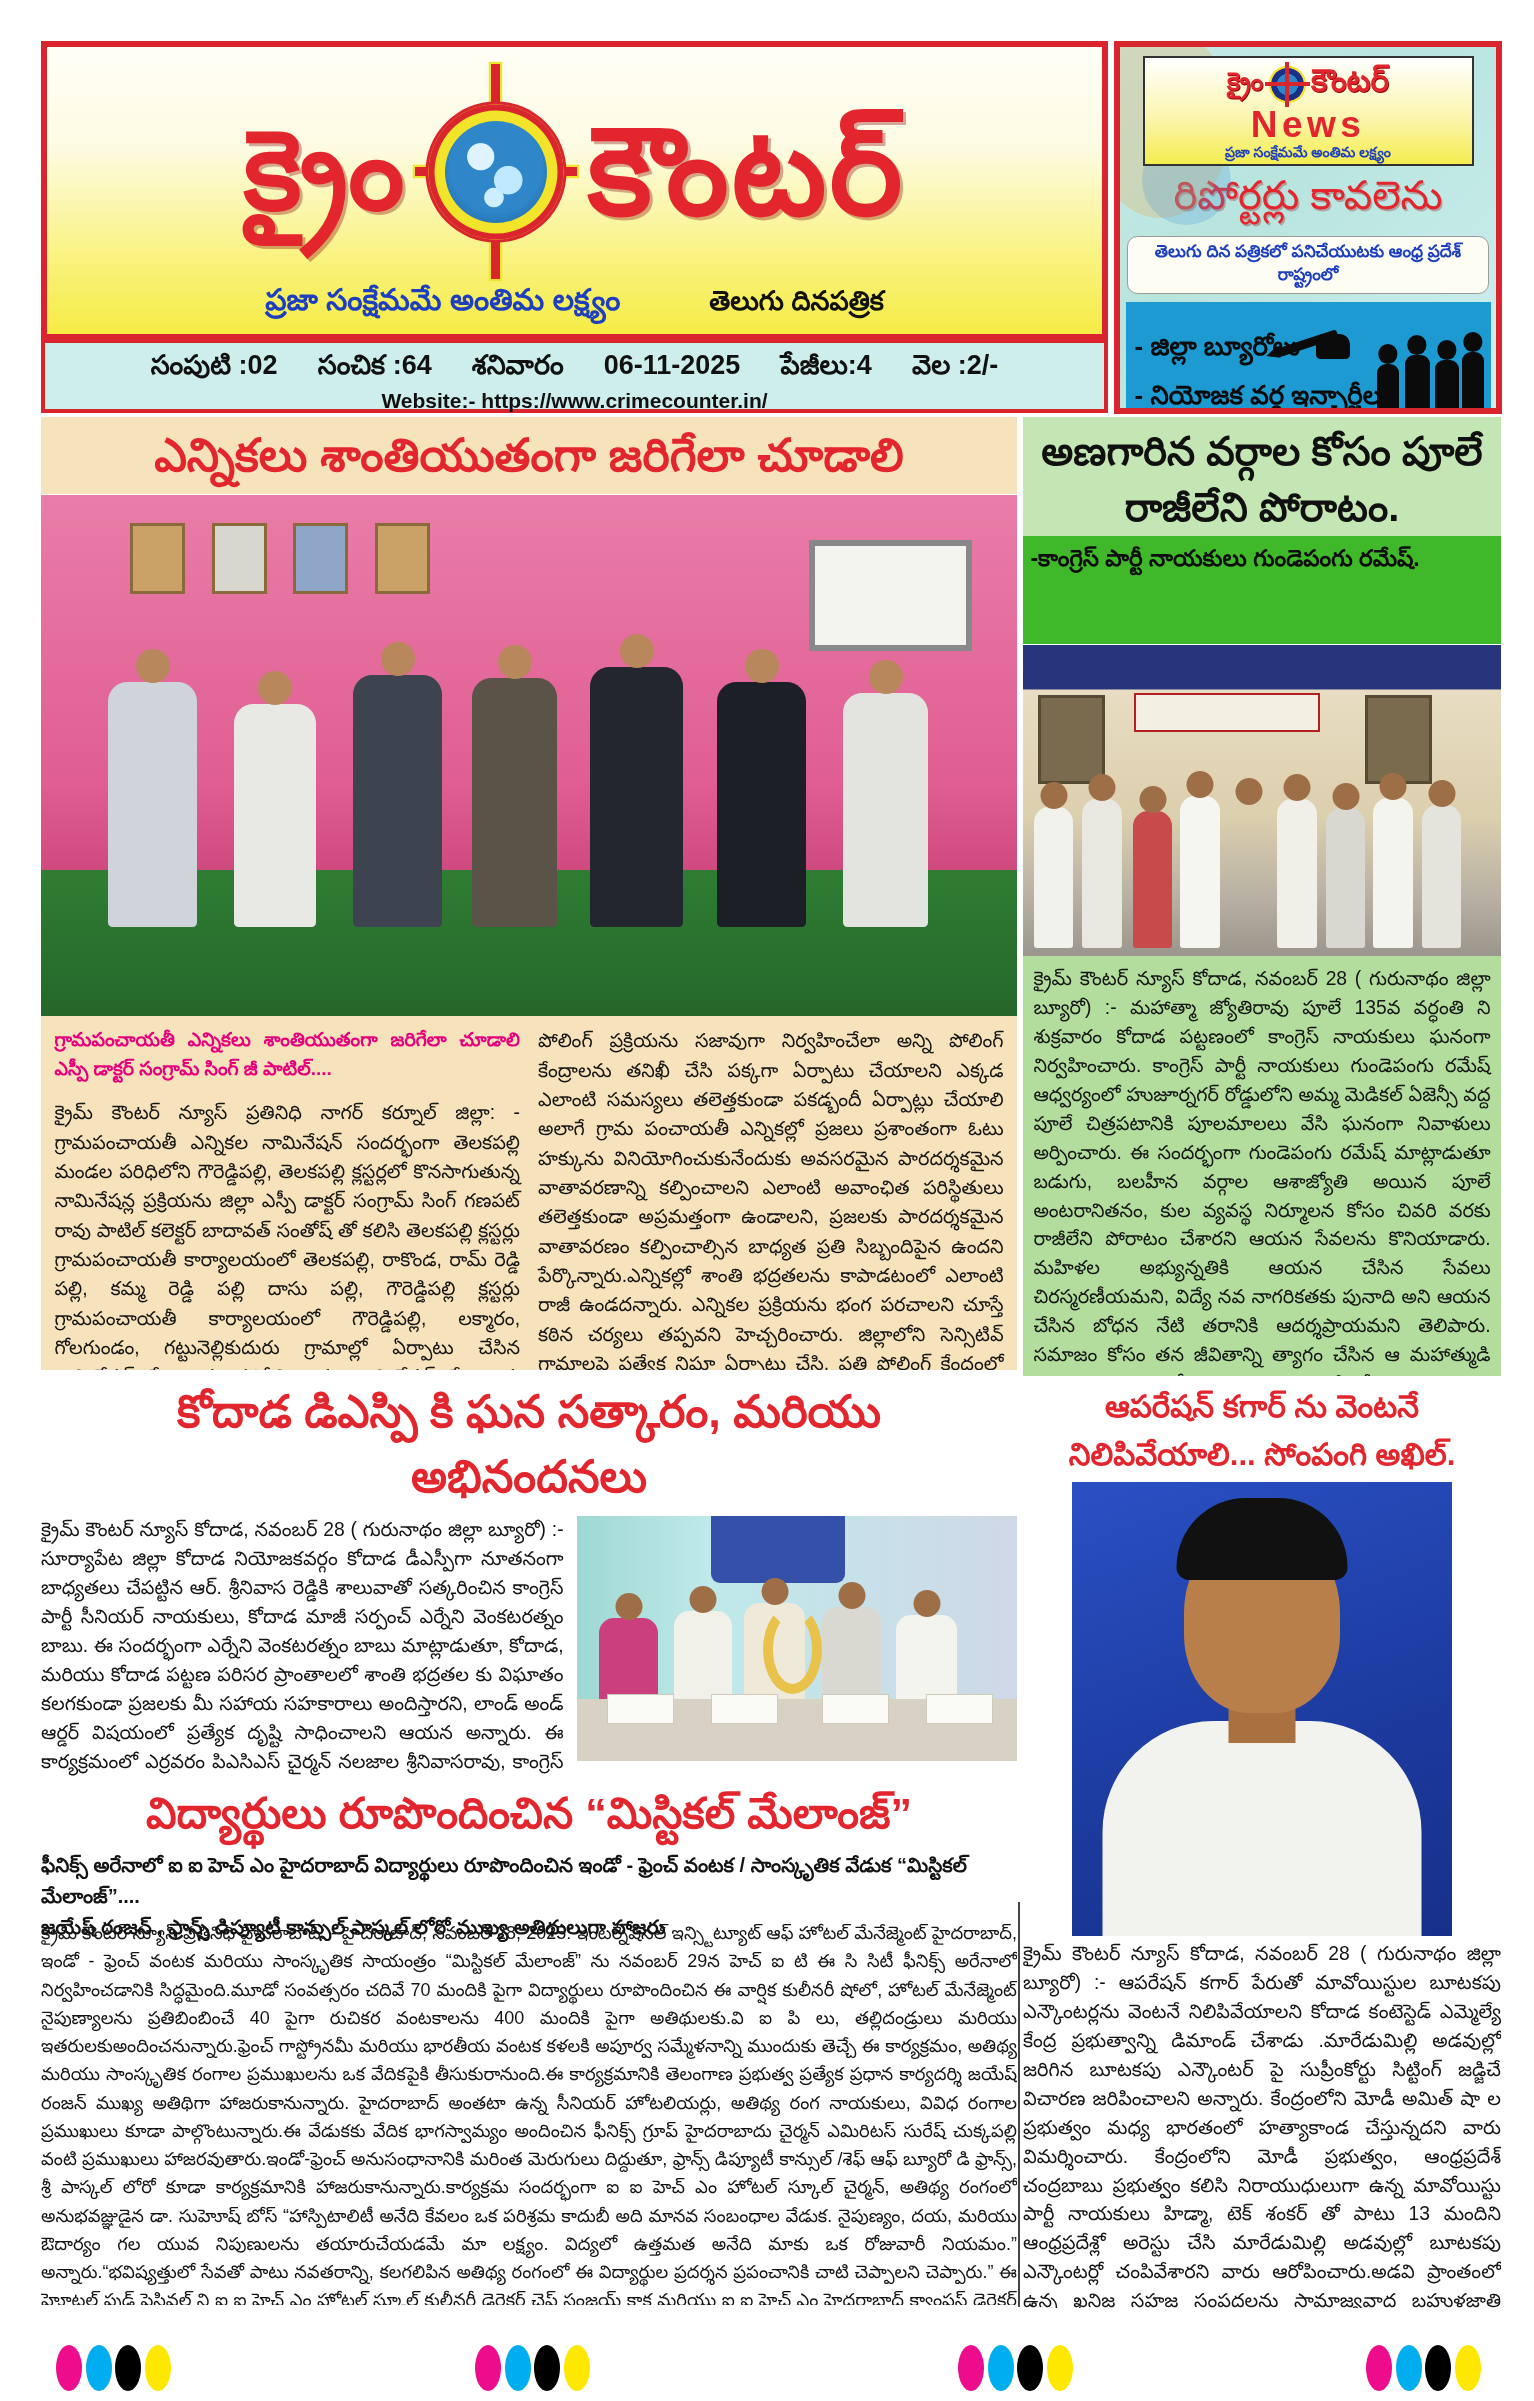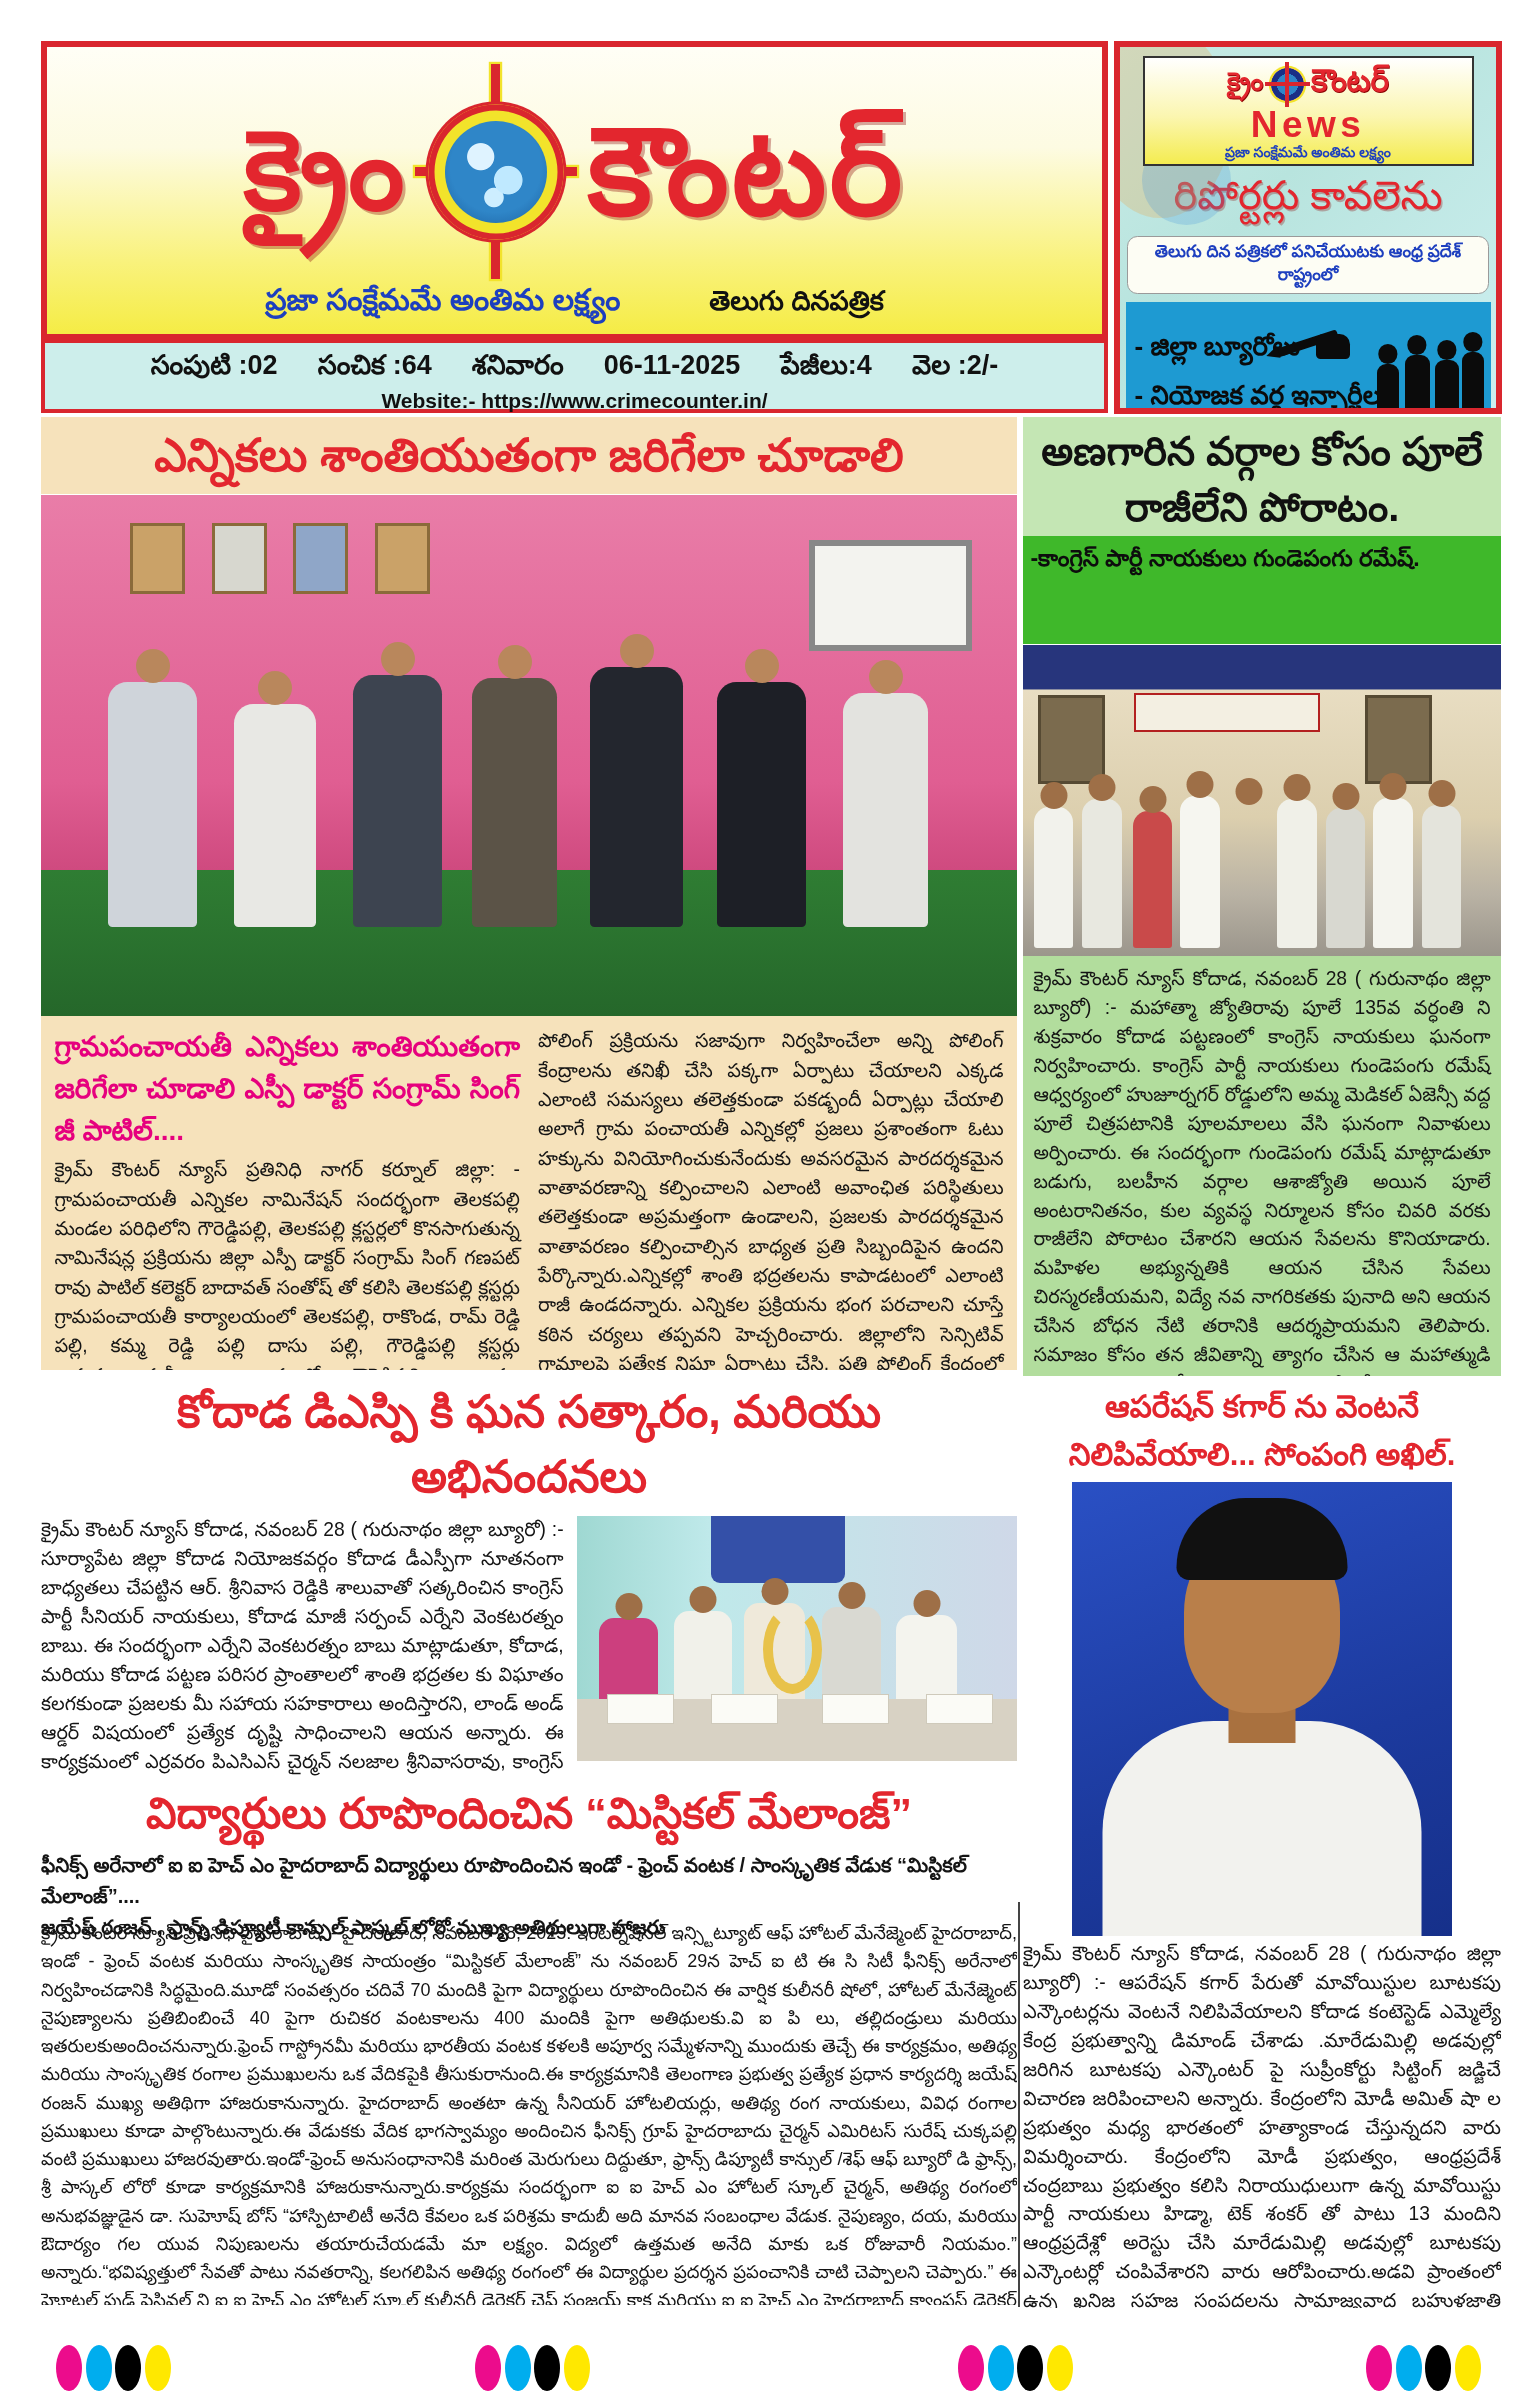"గ్రామపంచాయతీ ఎన్నికలు శాంతియుతంగా" .a1-caption { font-size: 28px -> 19px; margin-bottom: 3px -> 15px }
